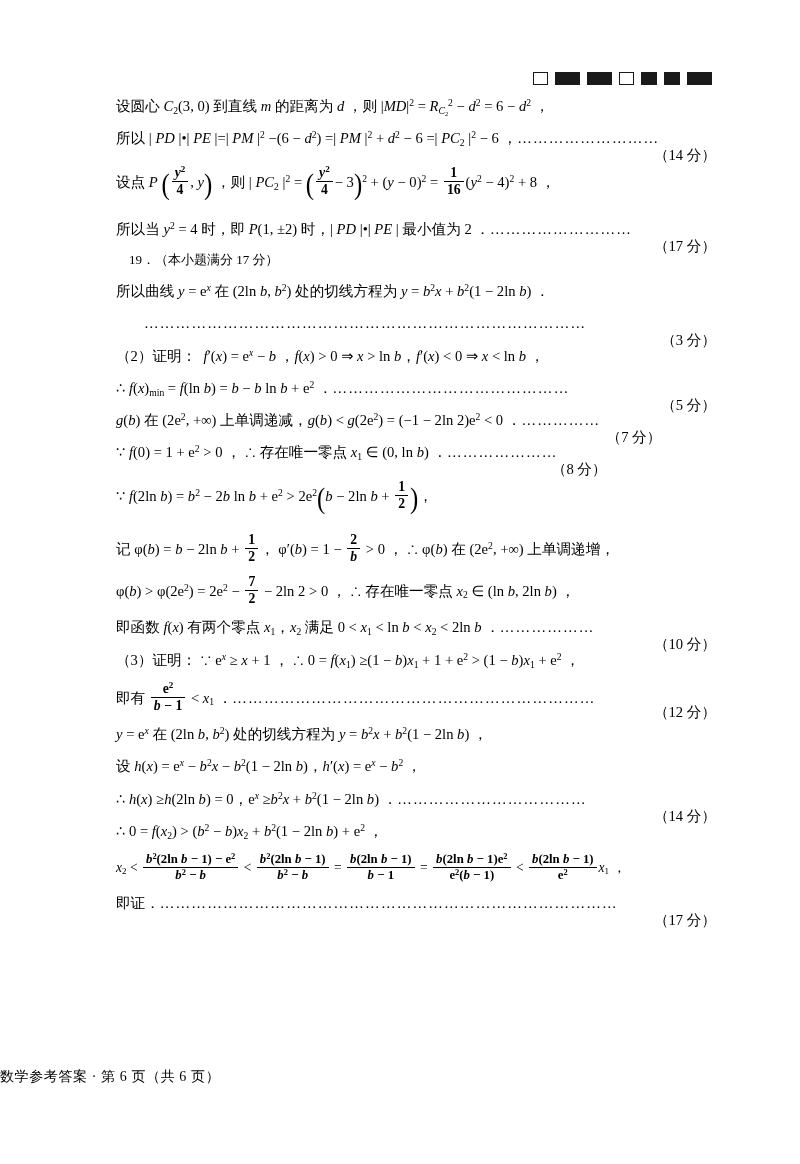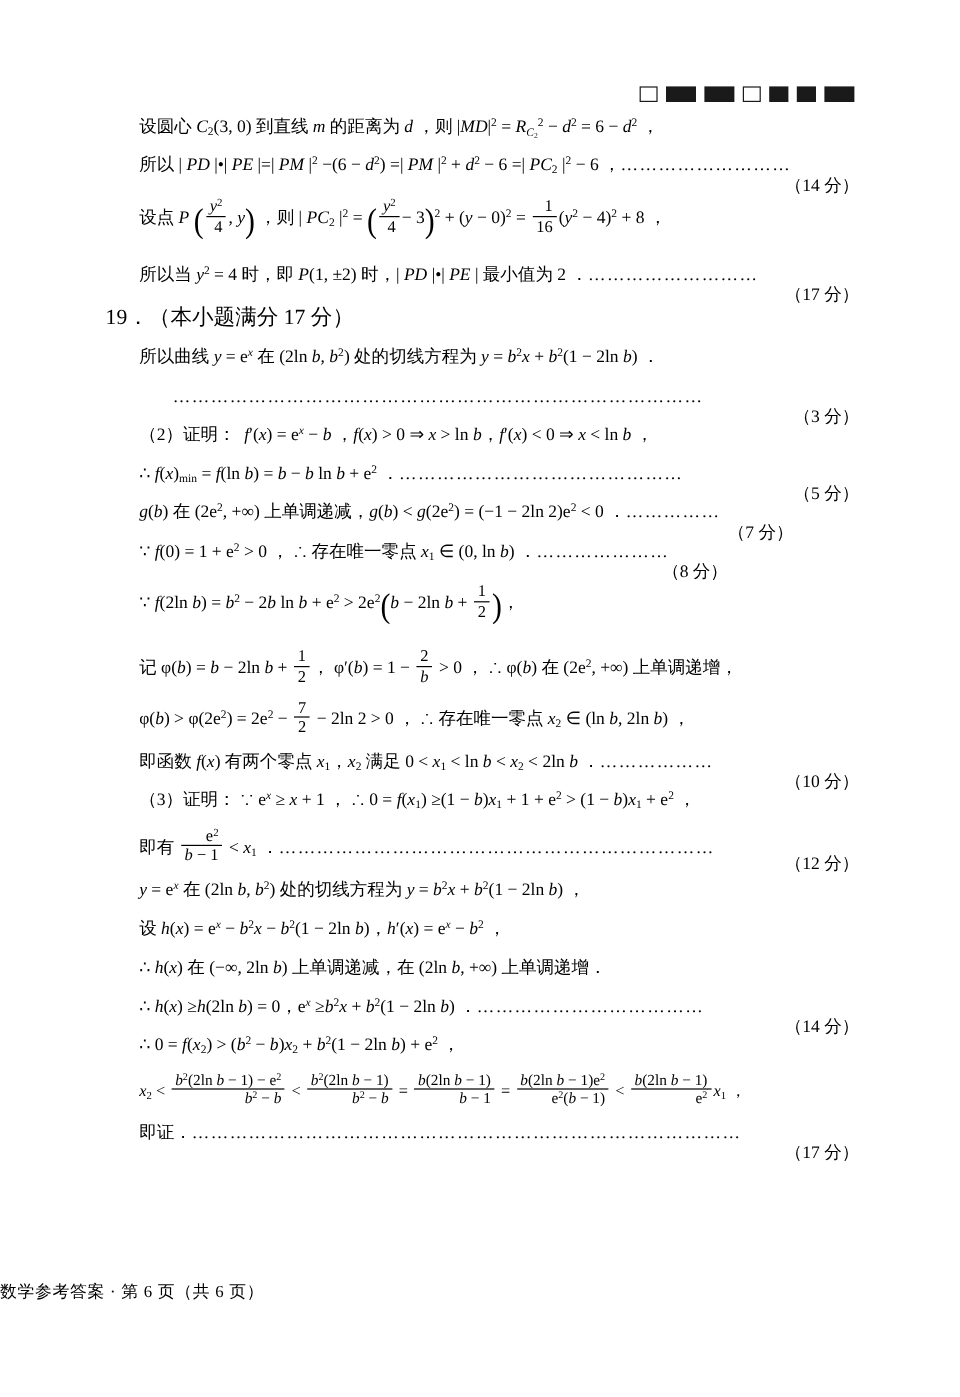"y2" .frac { font-weight: none -> bold; text-align: right -> center }
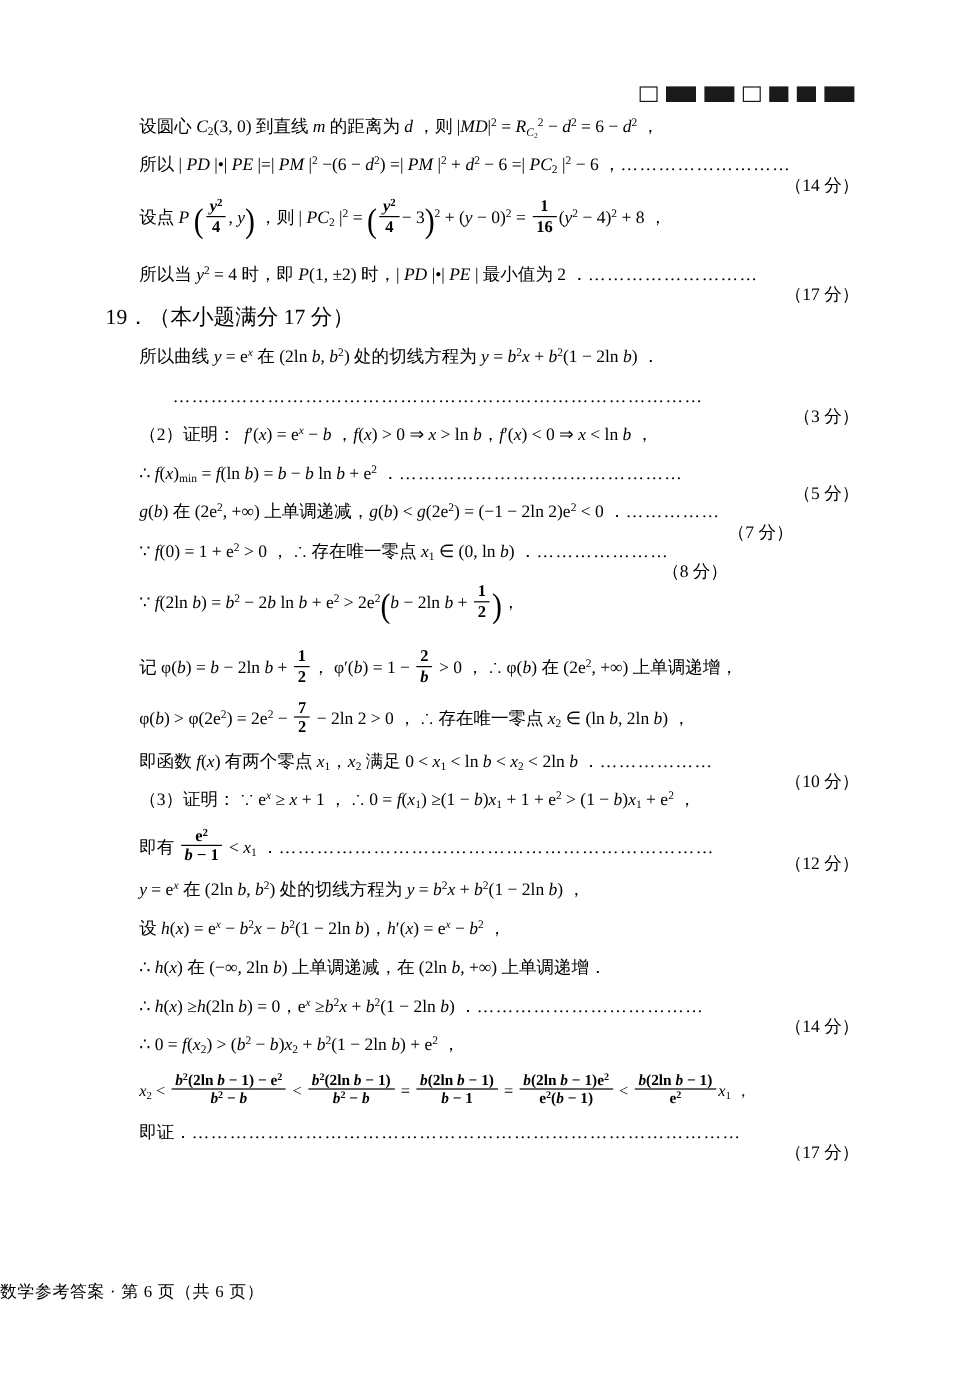"19．（本小题满分 17 分）" .sec-head { font-size: 18px -> 13px; margin-left: none -> 41px }
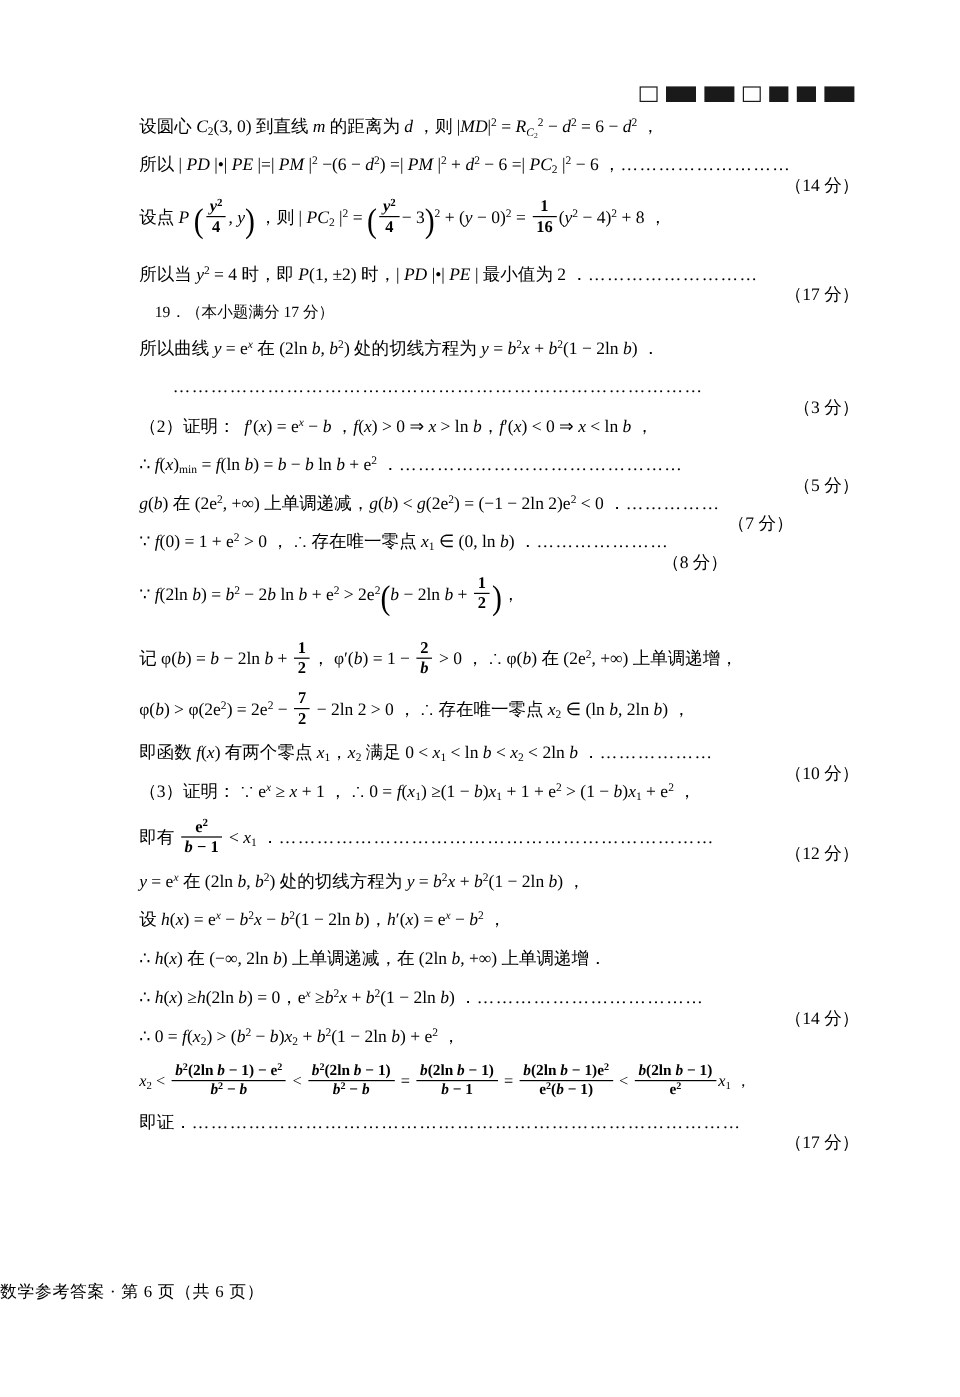"∴ h(x) 在 (−∞, 2ln" div.line { html: <div> ∴&nbsp;<span>h</span>(<span>x</span>)&nbsp;在&nbsp;(−∞,&nbsp;2ln&nbsp;<span>b</span>)&nbsp;上单调递减，在&nbsp;(2ln&nbsp;<span>b</span>,&nbsp;+∞)&nbsp;上单调递增． </div> -> none }
